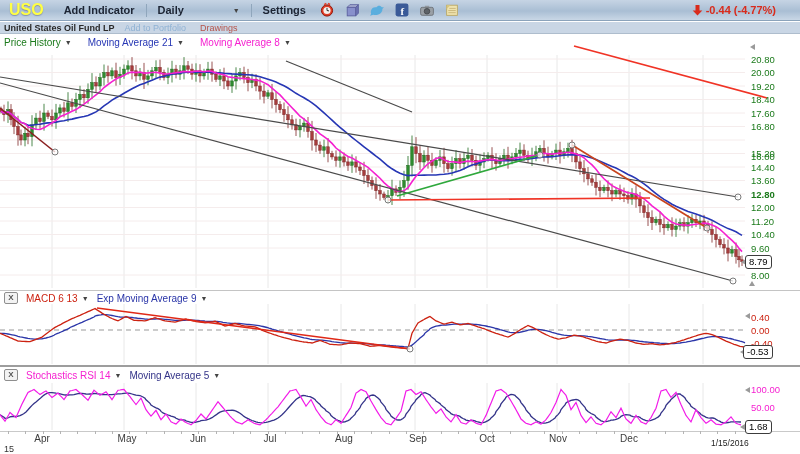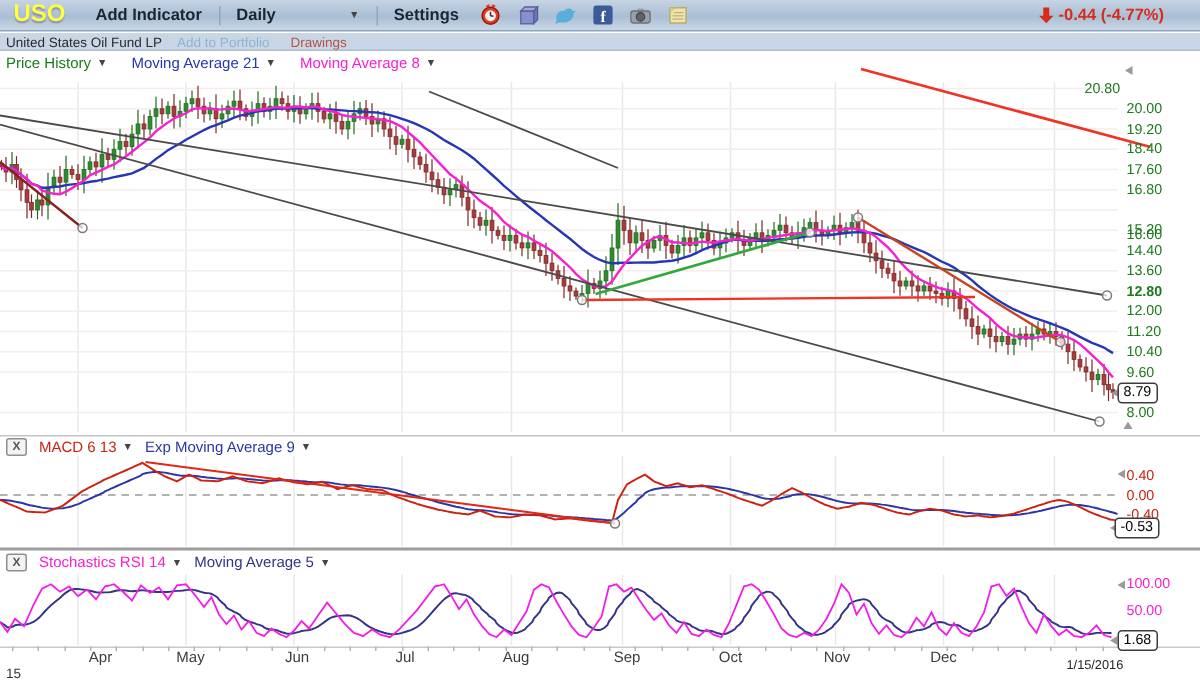"United States Oil Fund LP" .sym-name { font-weight: normal -> bold }
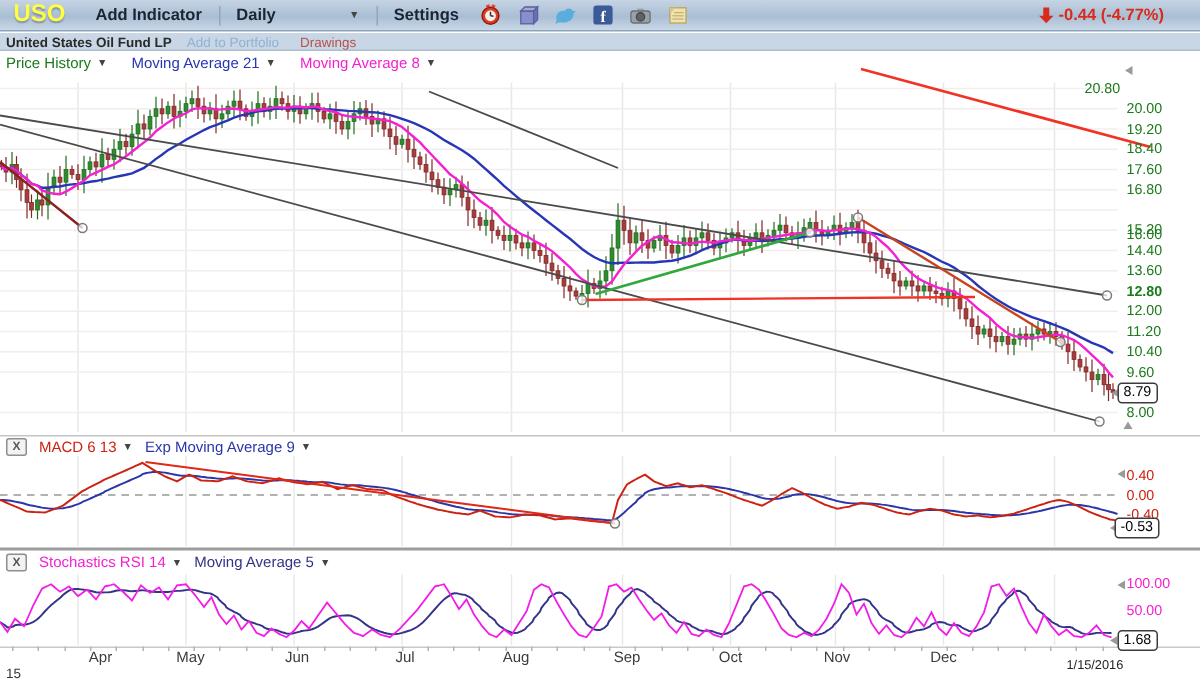"20.80" div.ax-label { left: 723px -> 751px }
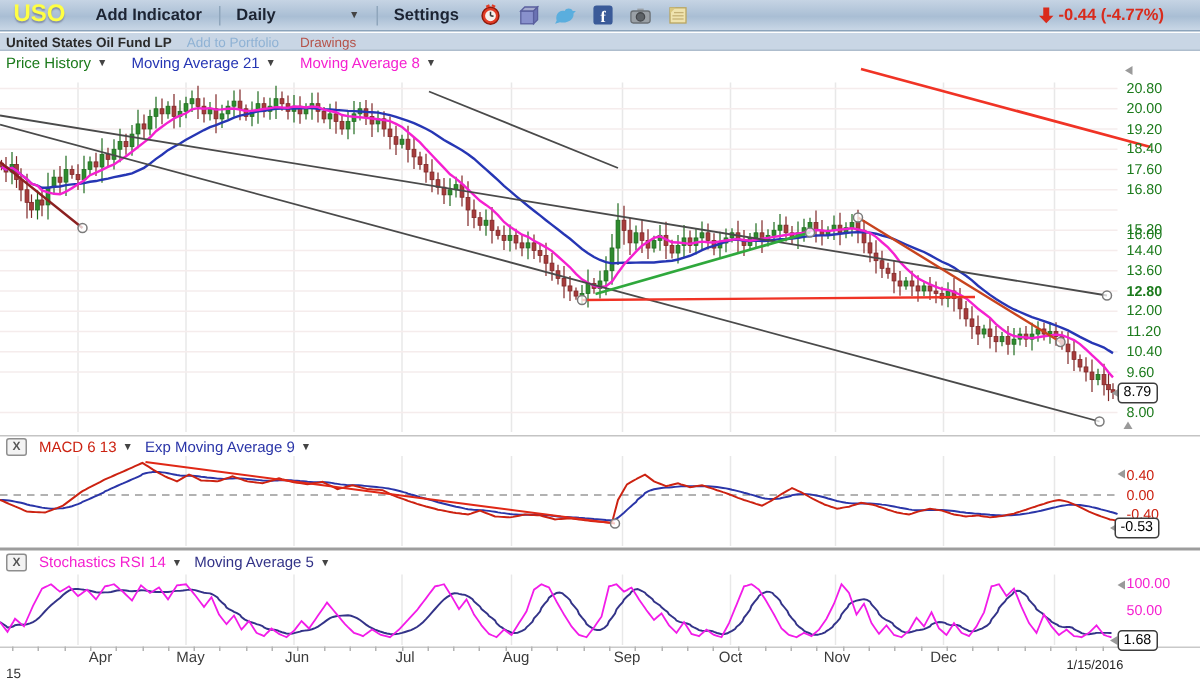"Apr" div.month-label { left: 52px -> 27px }
